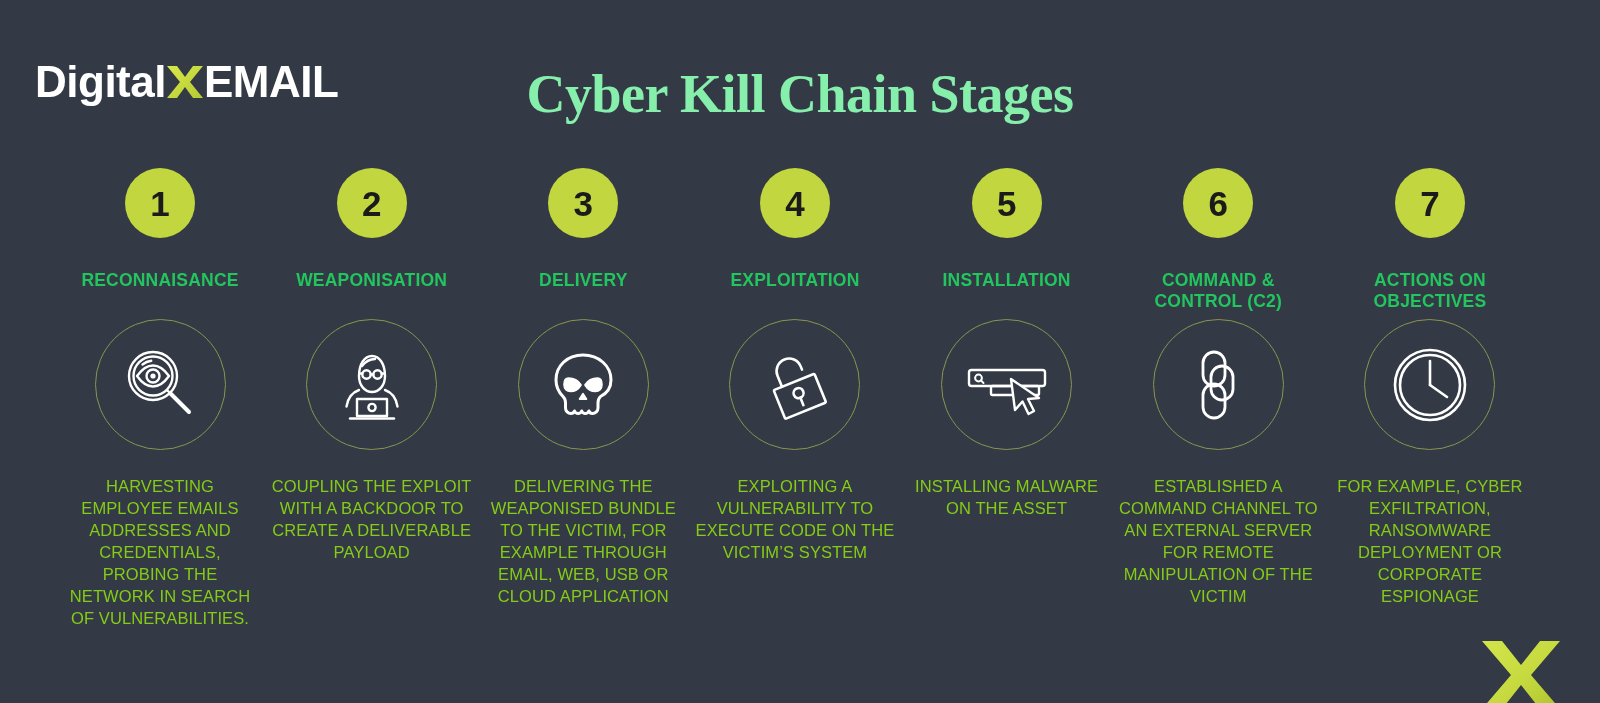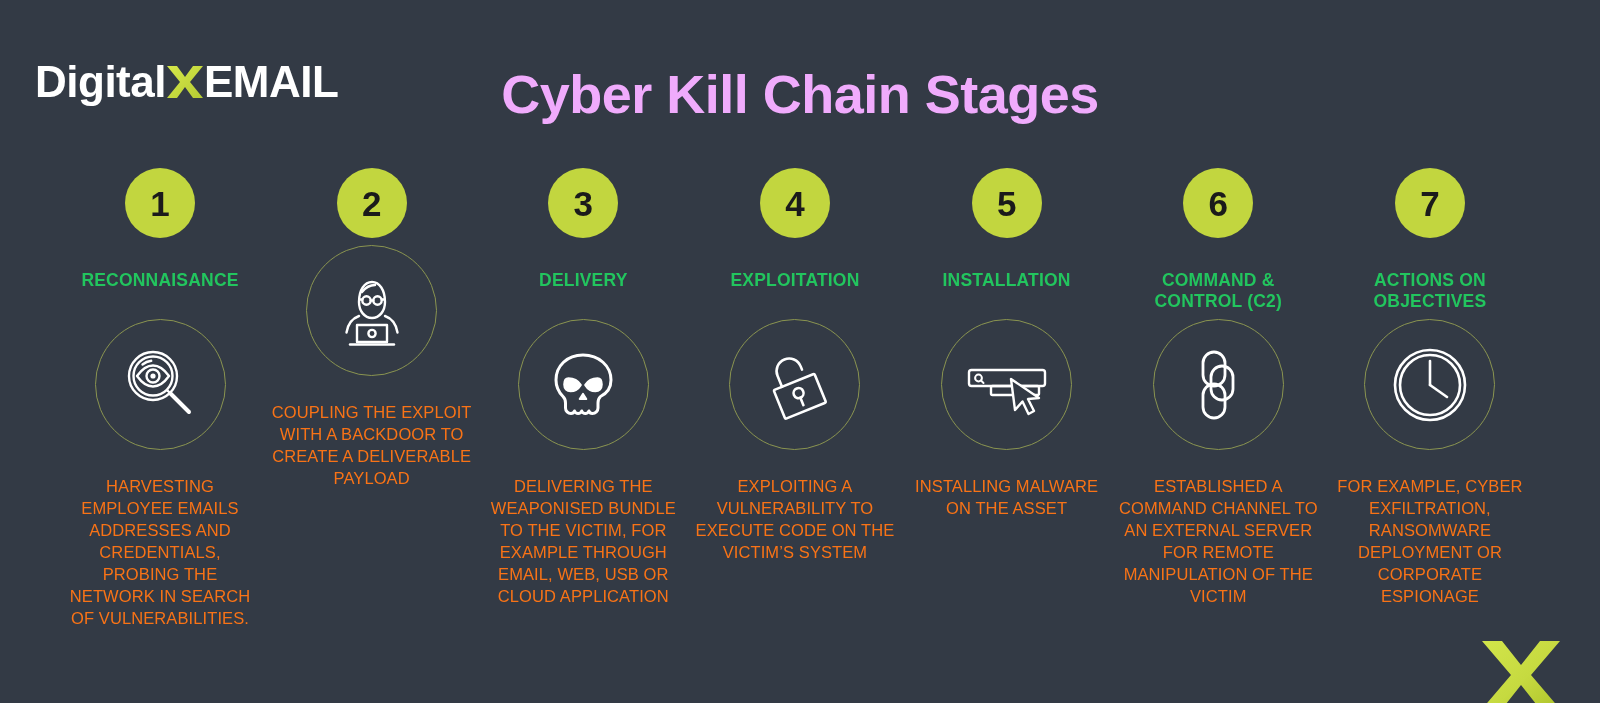"Cyber Kill Chain Stages" .page-title { color: #f0abfc -> #86efac; font-family: none -> Liberation Serif, serif }
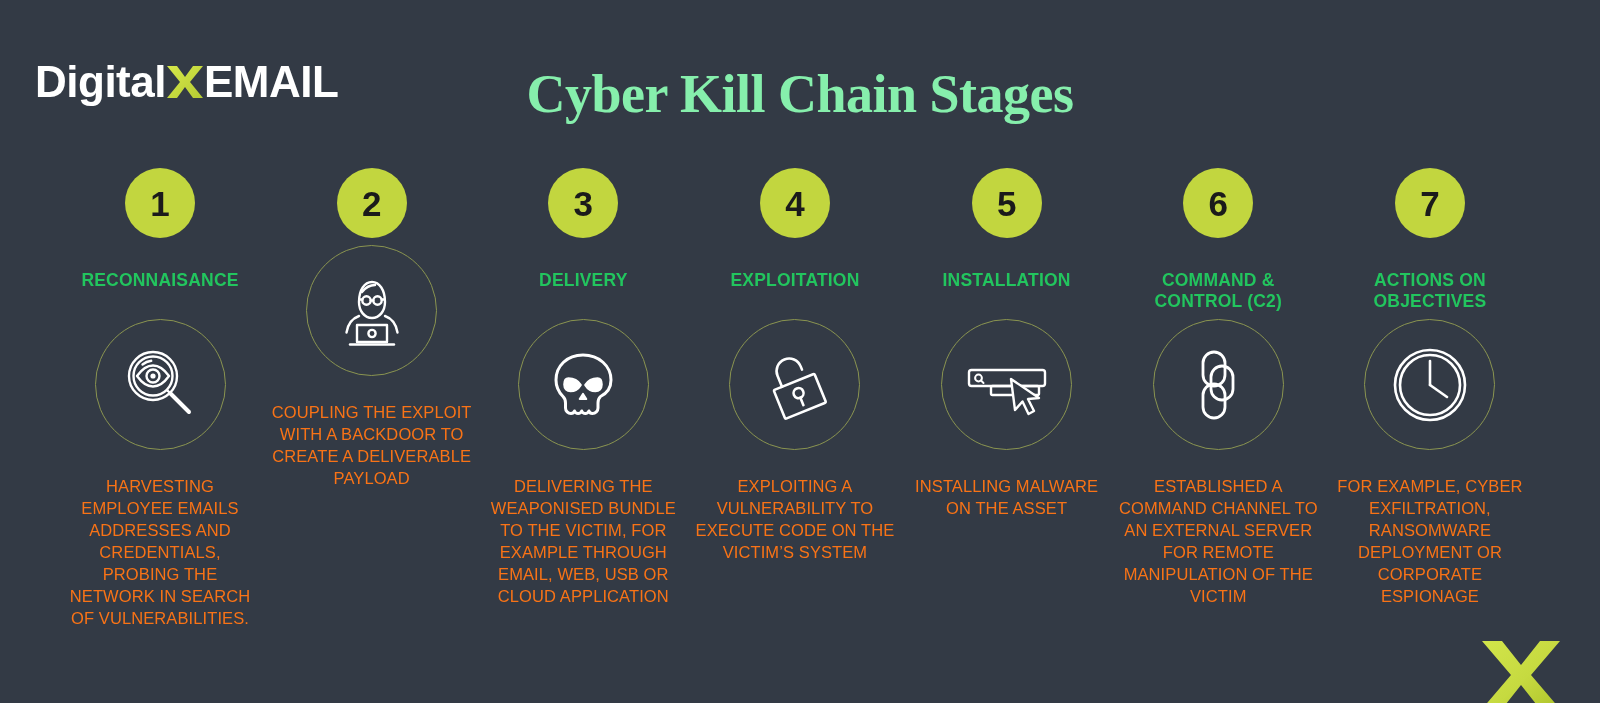"WEAPONISATION" div.stage-label { html: none -> <div>WEAPONISATION</div> }
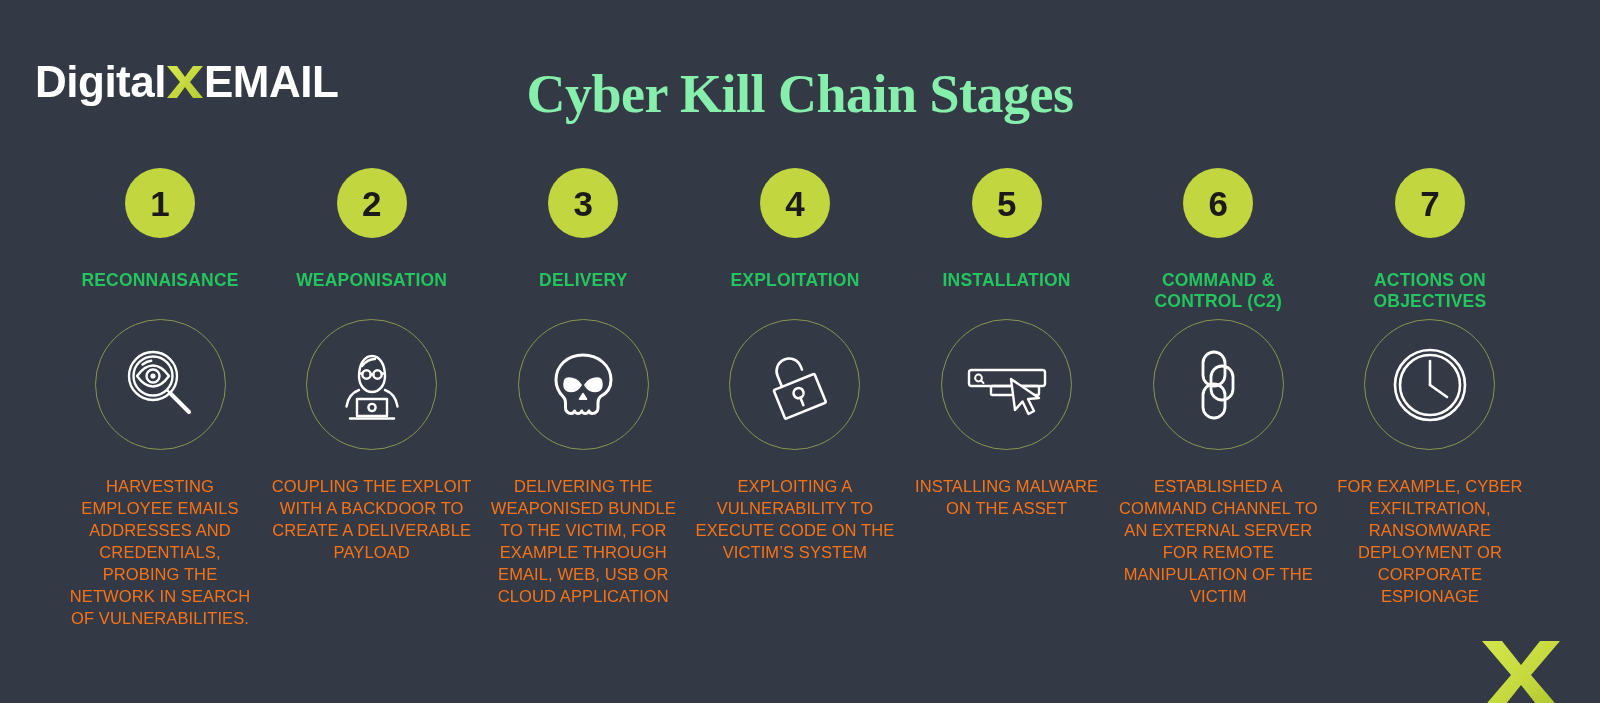"HARVESTING EMPLOYEE EMAILS ADDRESSES AND" .stage-desc { color: #f97316 -> #84cc16 }
